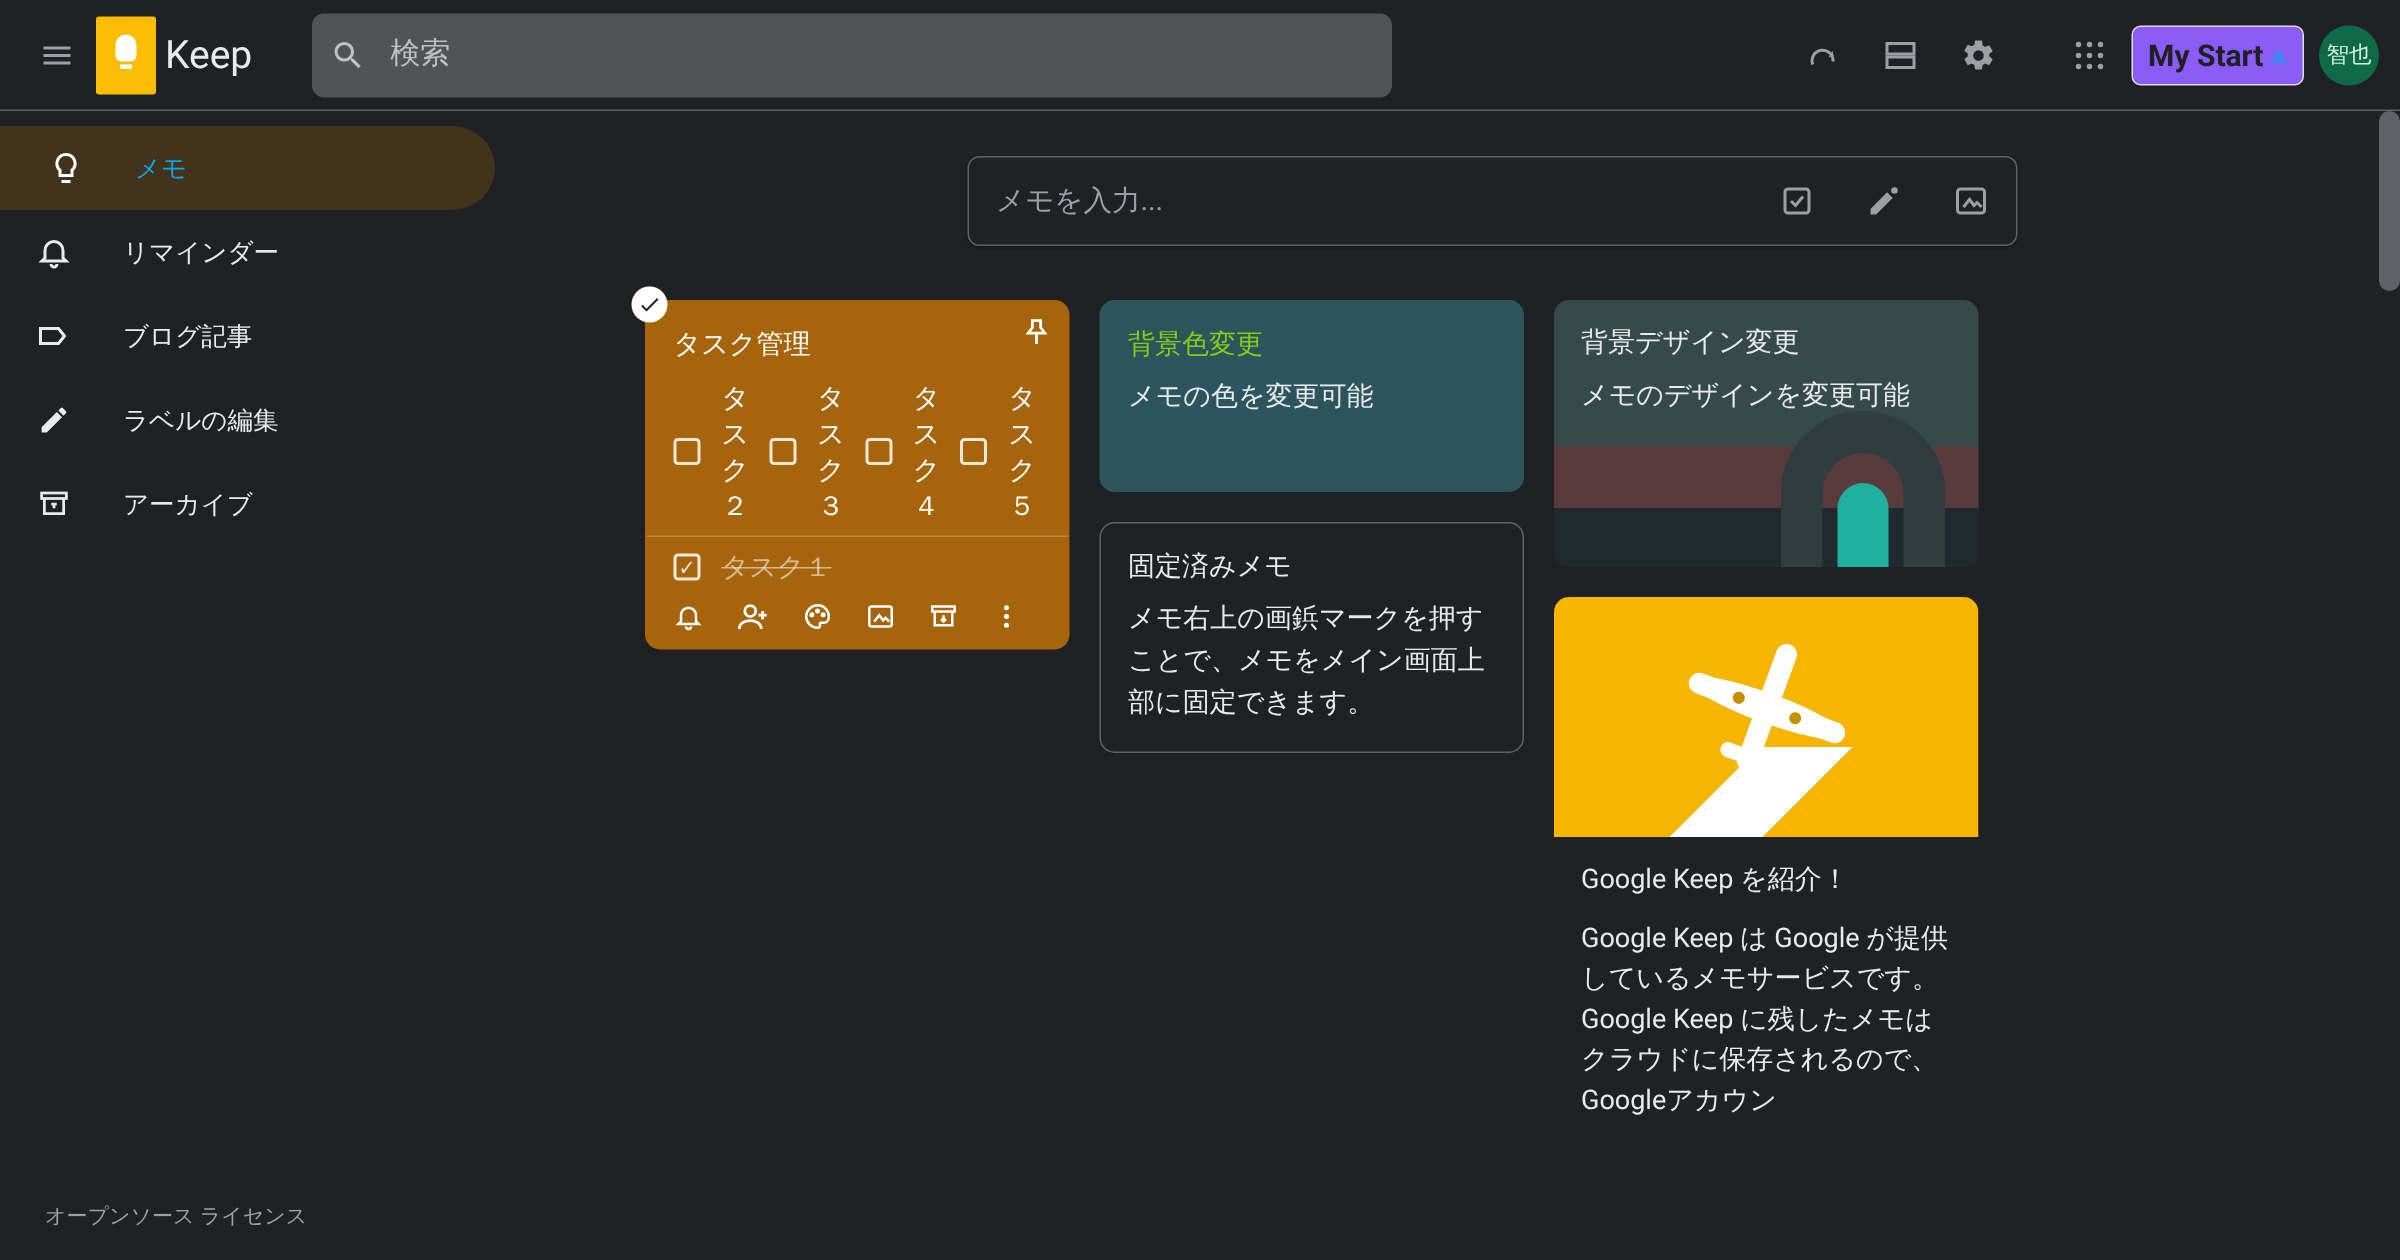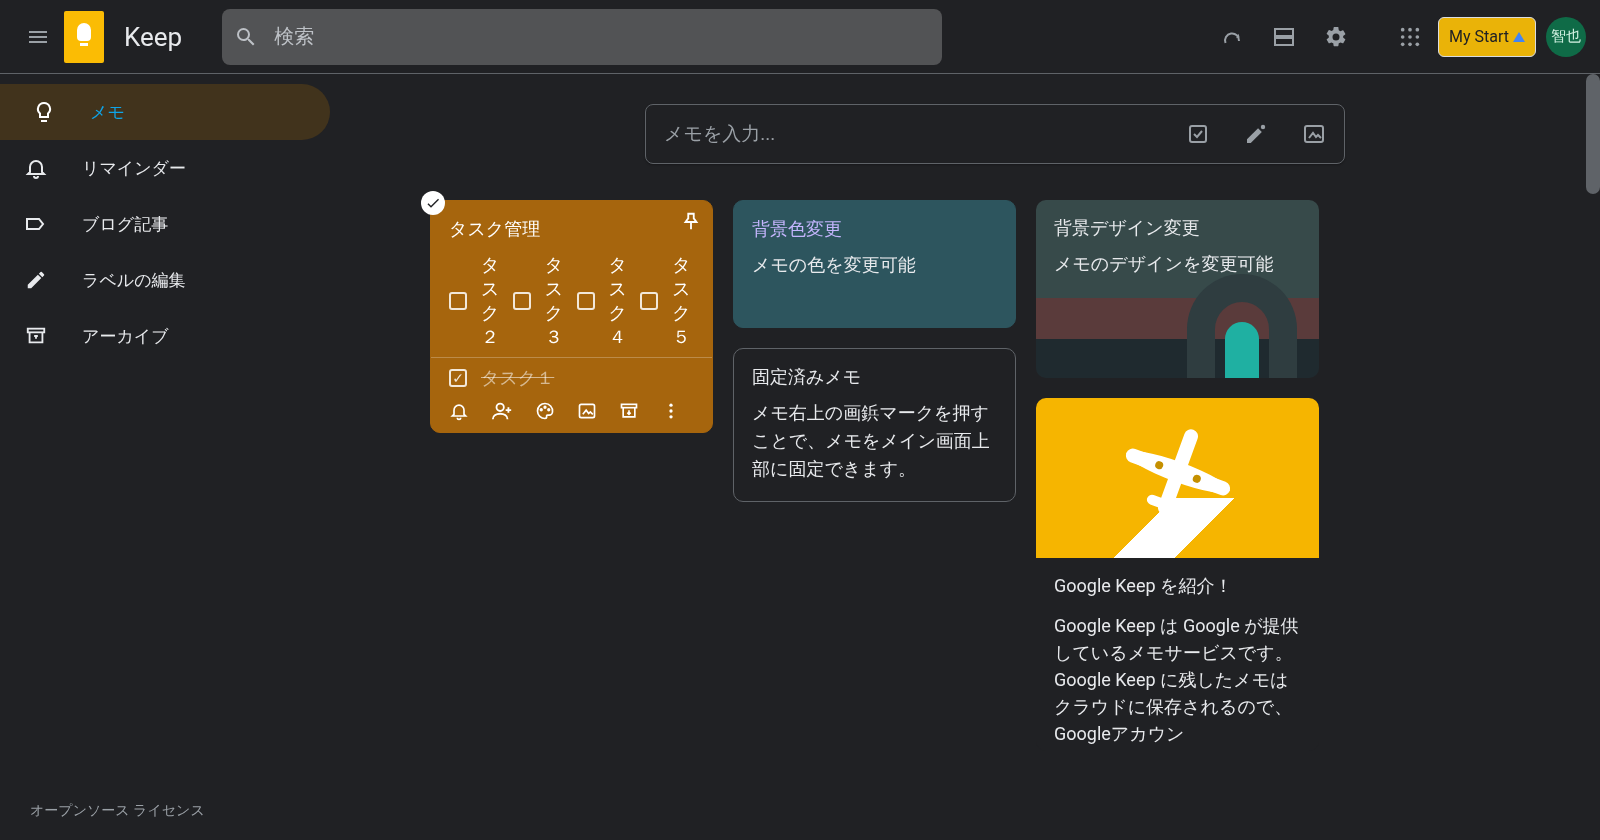"Keep" .logo-block { gap: 20px -> 6px }
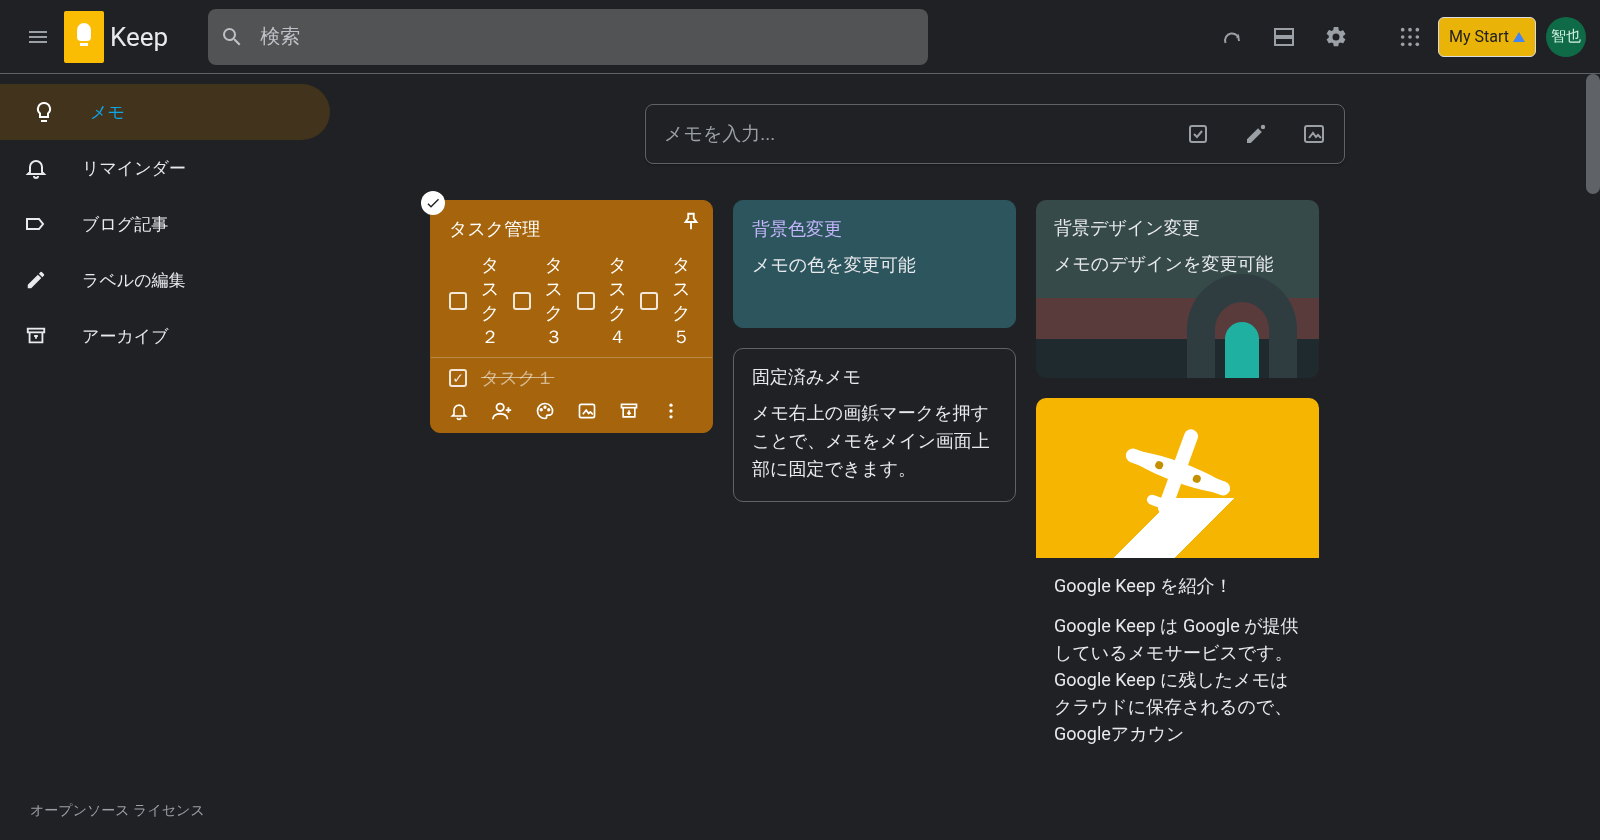"My Start" .mystart { background: #eab308 -> #8b5cf6; font-size: 16px -> 20px; font-weight: 400 -> 700 }
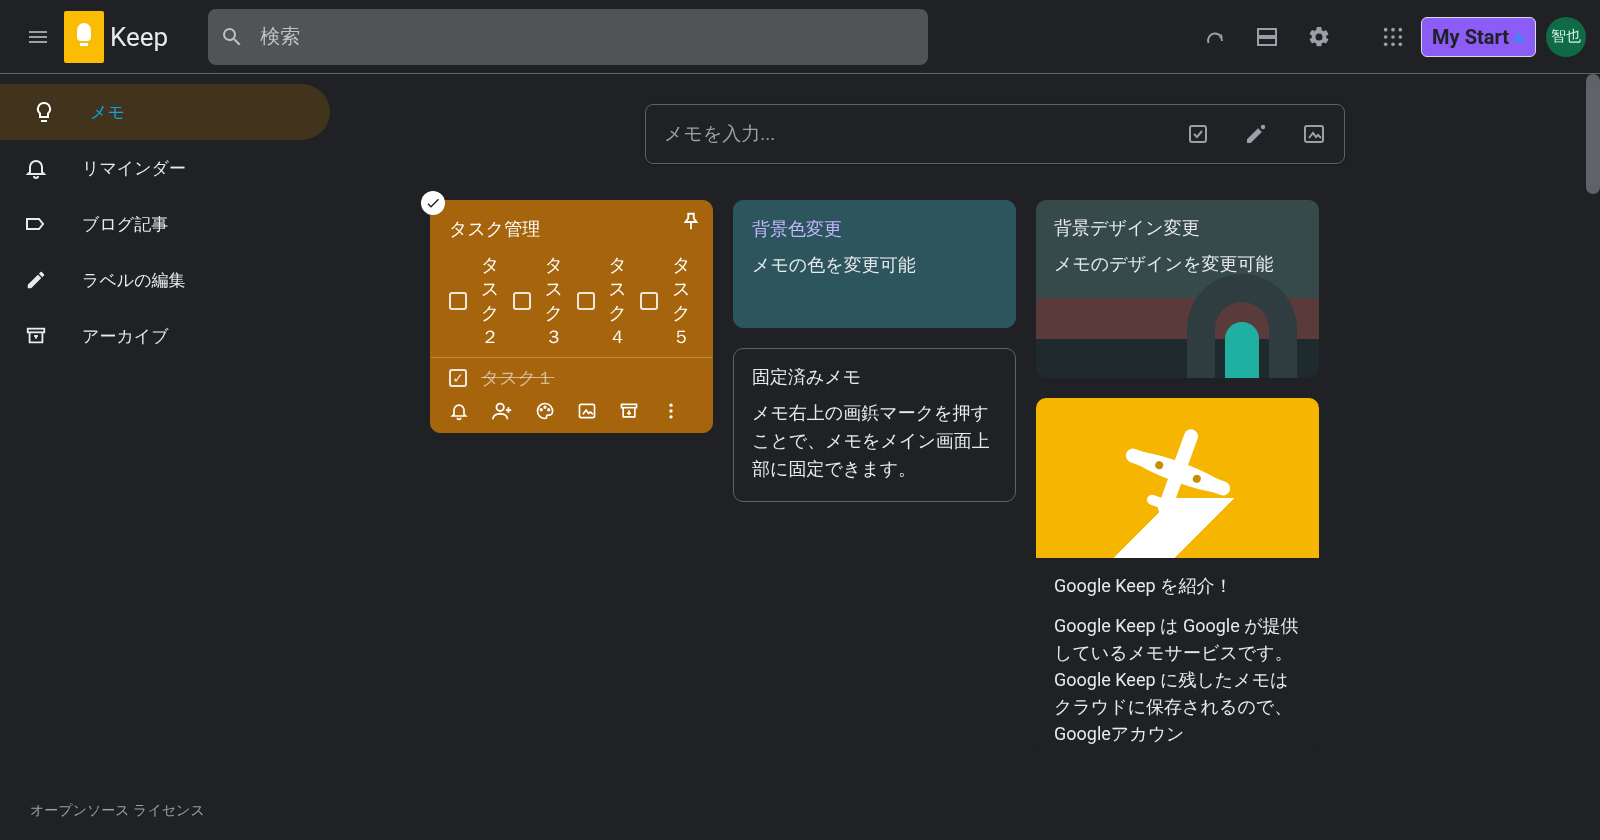"背景色変更" .card.green .card-title { color: #c4b5fd -> #84cc16 }
